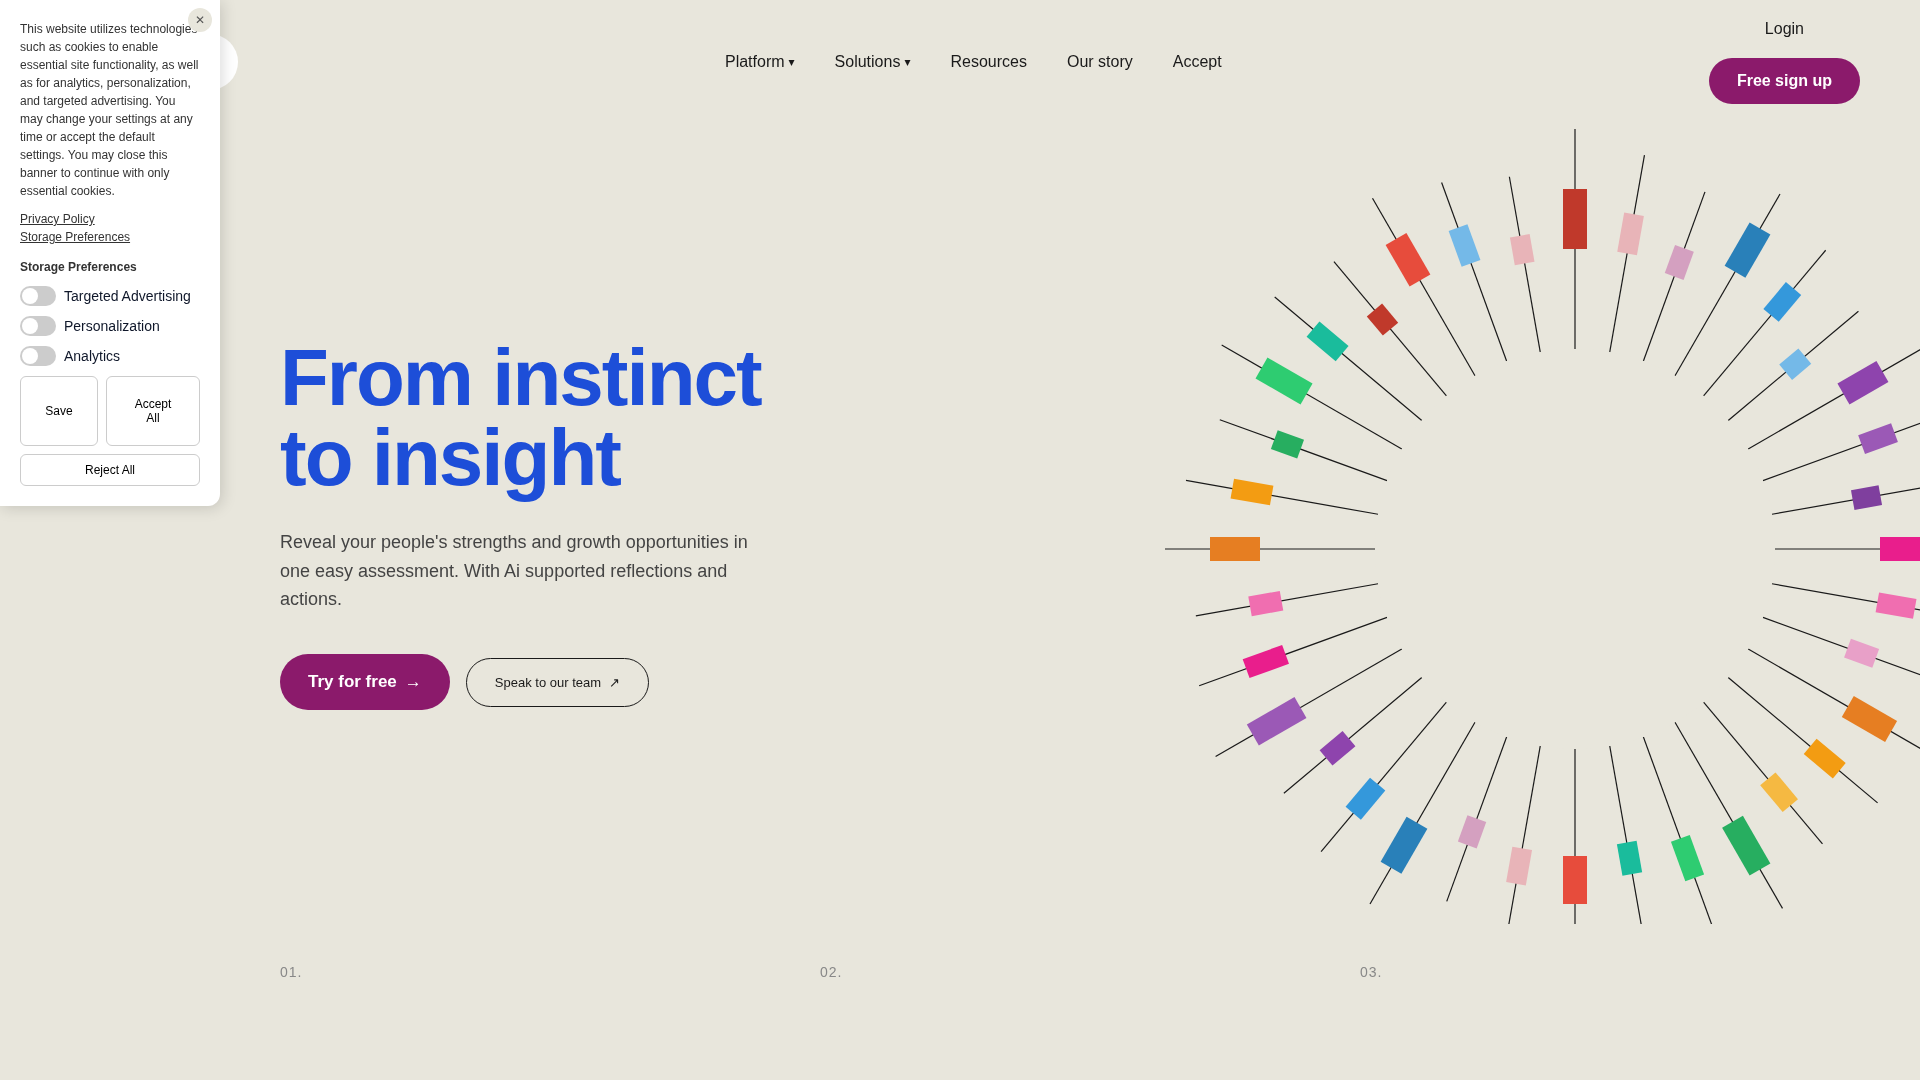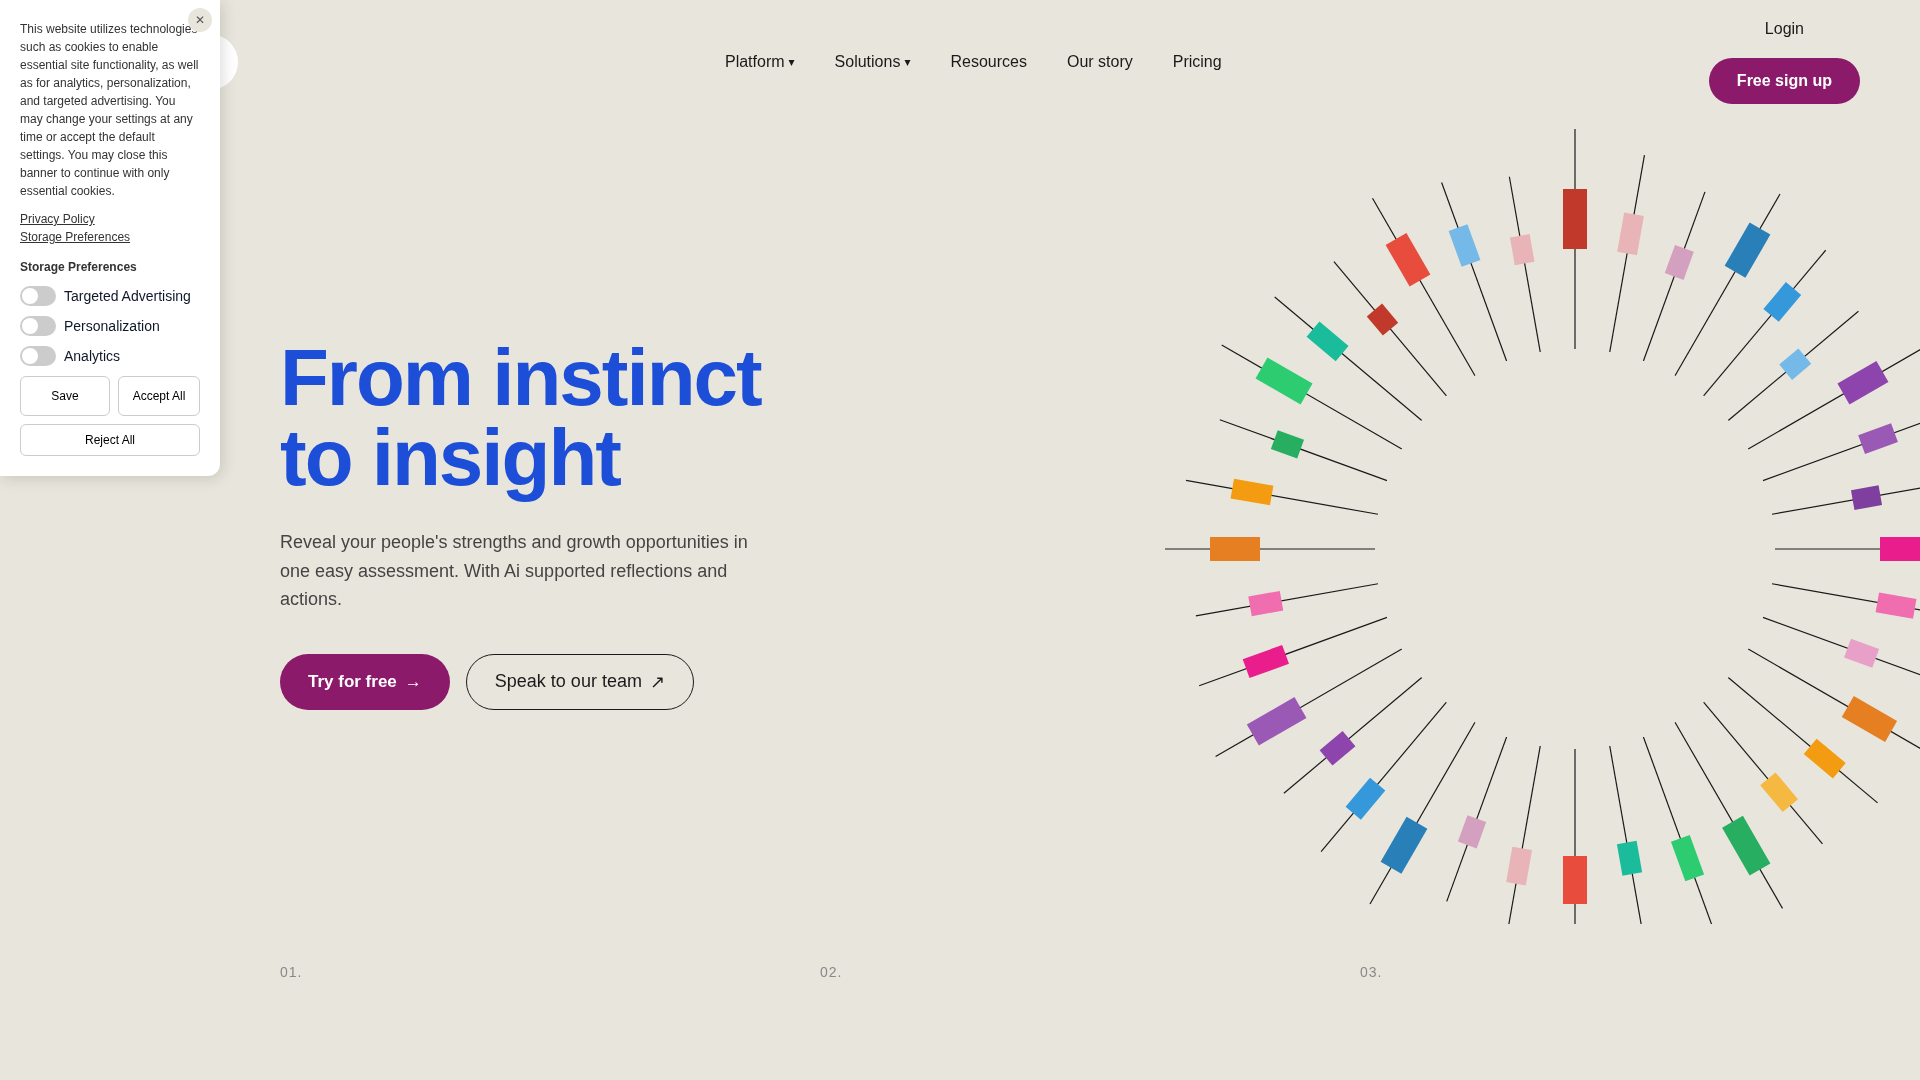"Pricing" span { text: Pricing -> Accept }
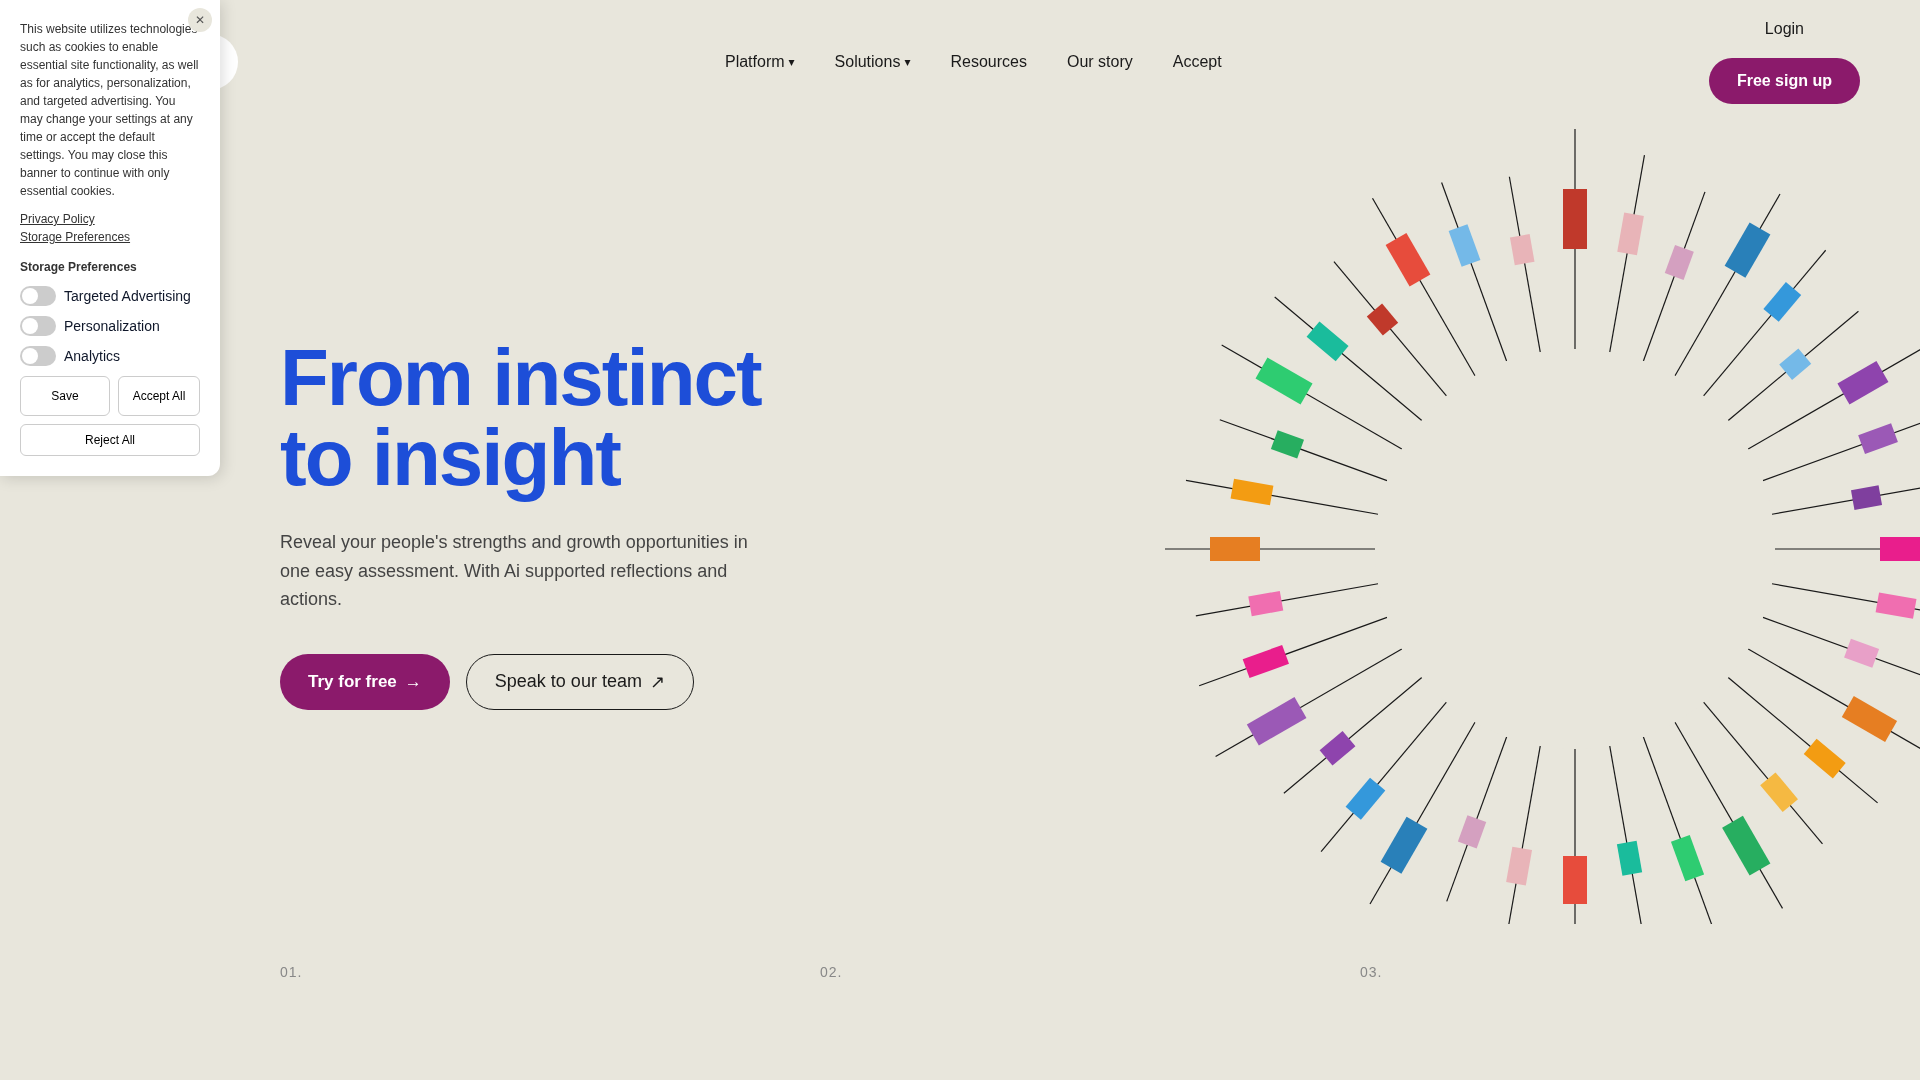"Accept All" .btn-accept-all { padding: 8px -> 20px }
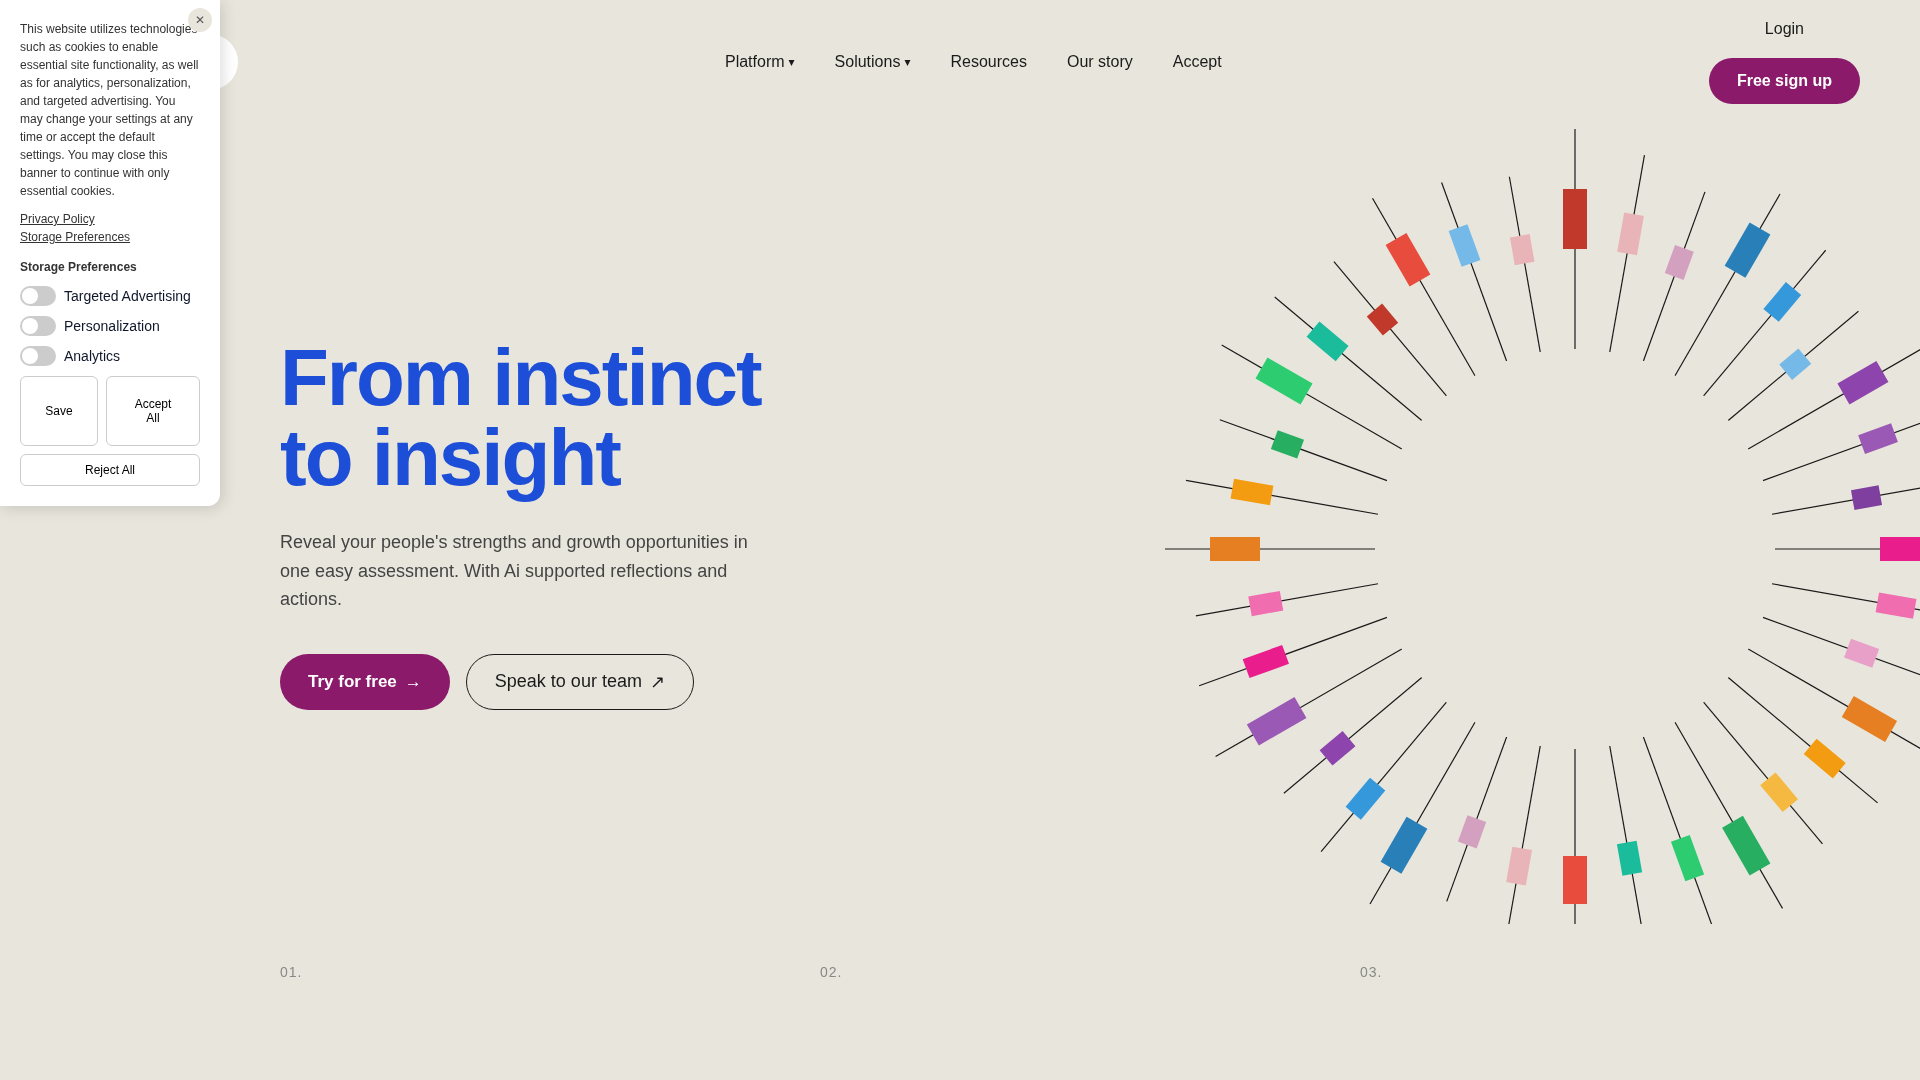"Speak to our team" .btn-speak-team { font-size: 18px -> 13px }
